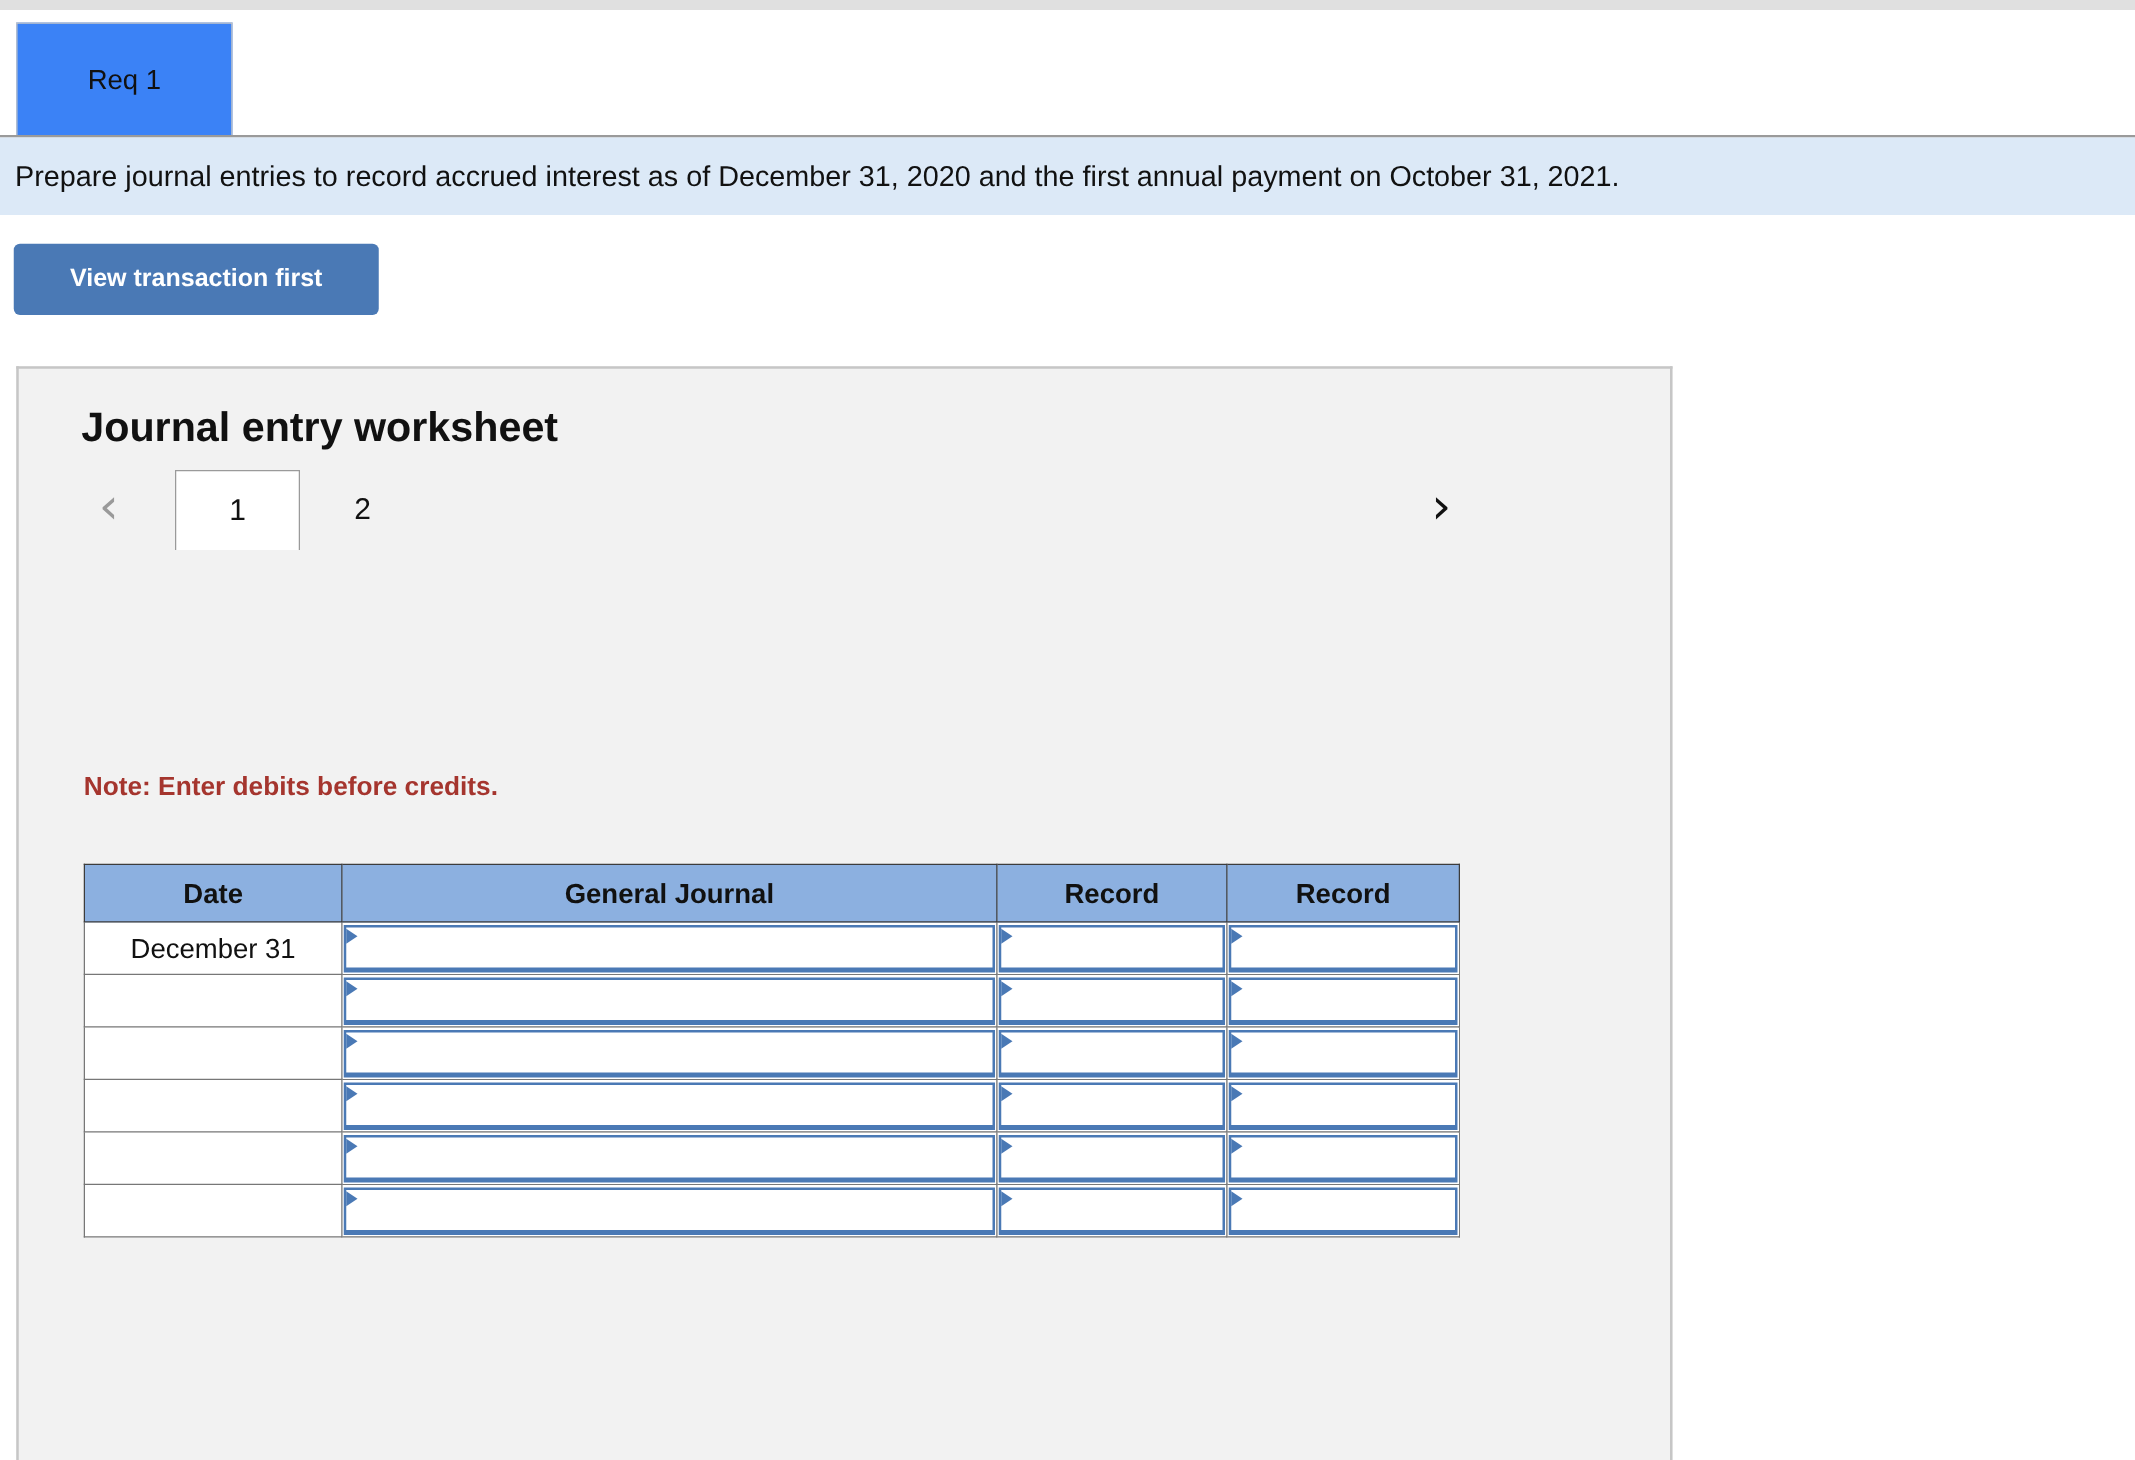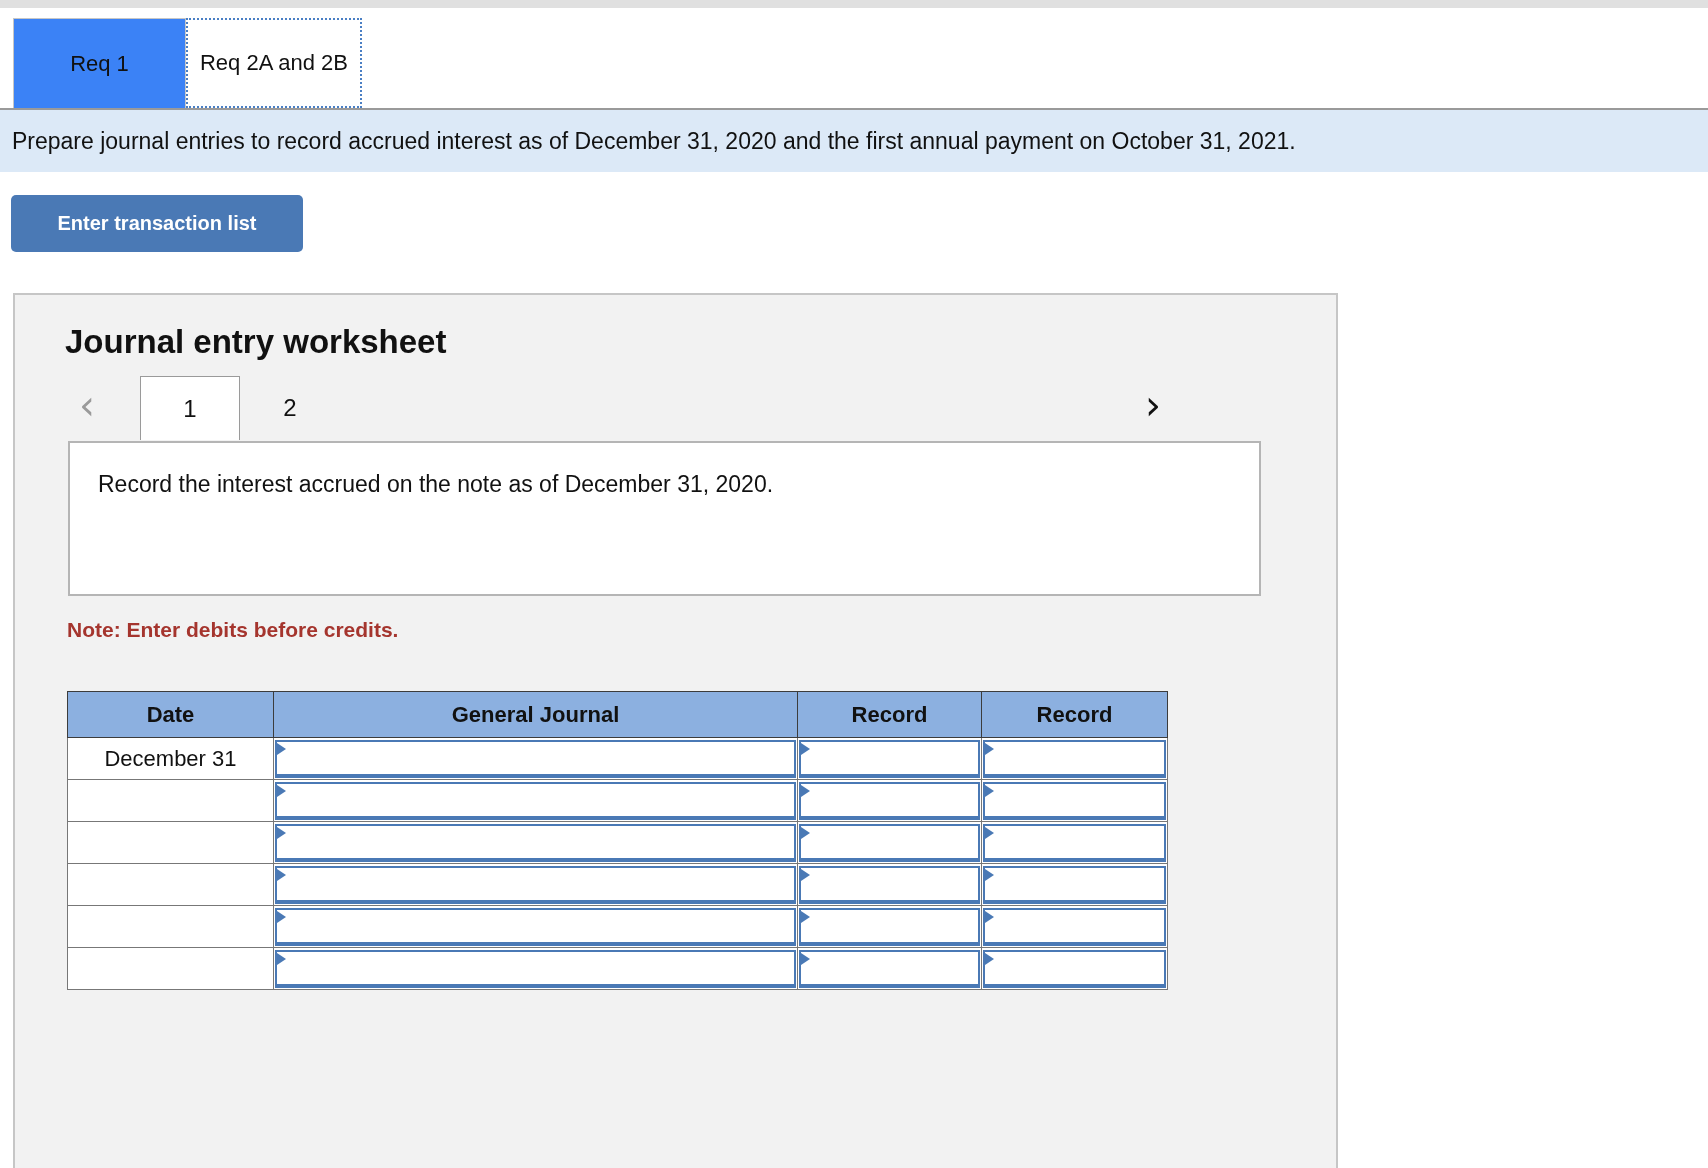"Req 2A and 2B" div.tab { html: <div> <span>Req 2A and 2B</span> </div> -> none }
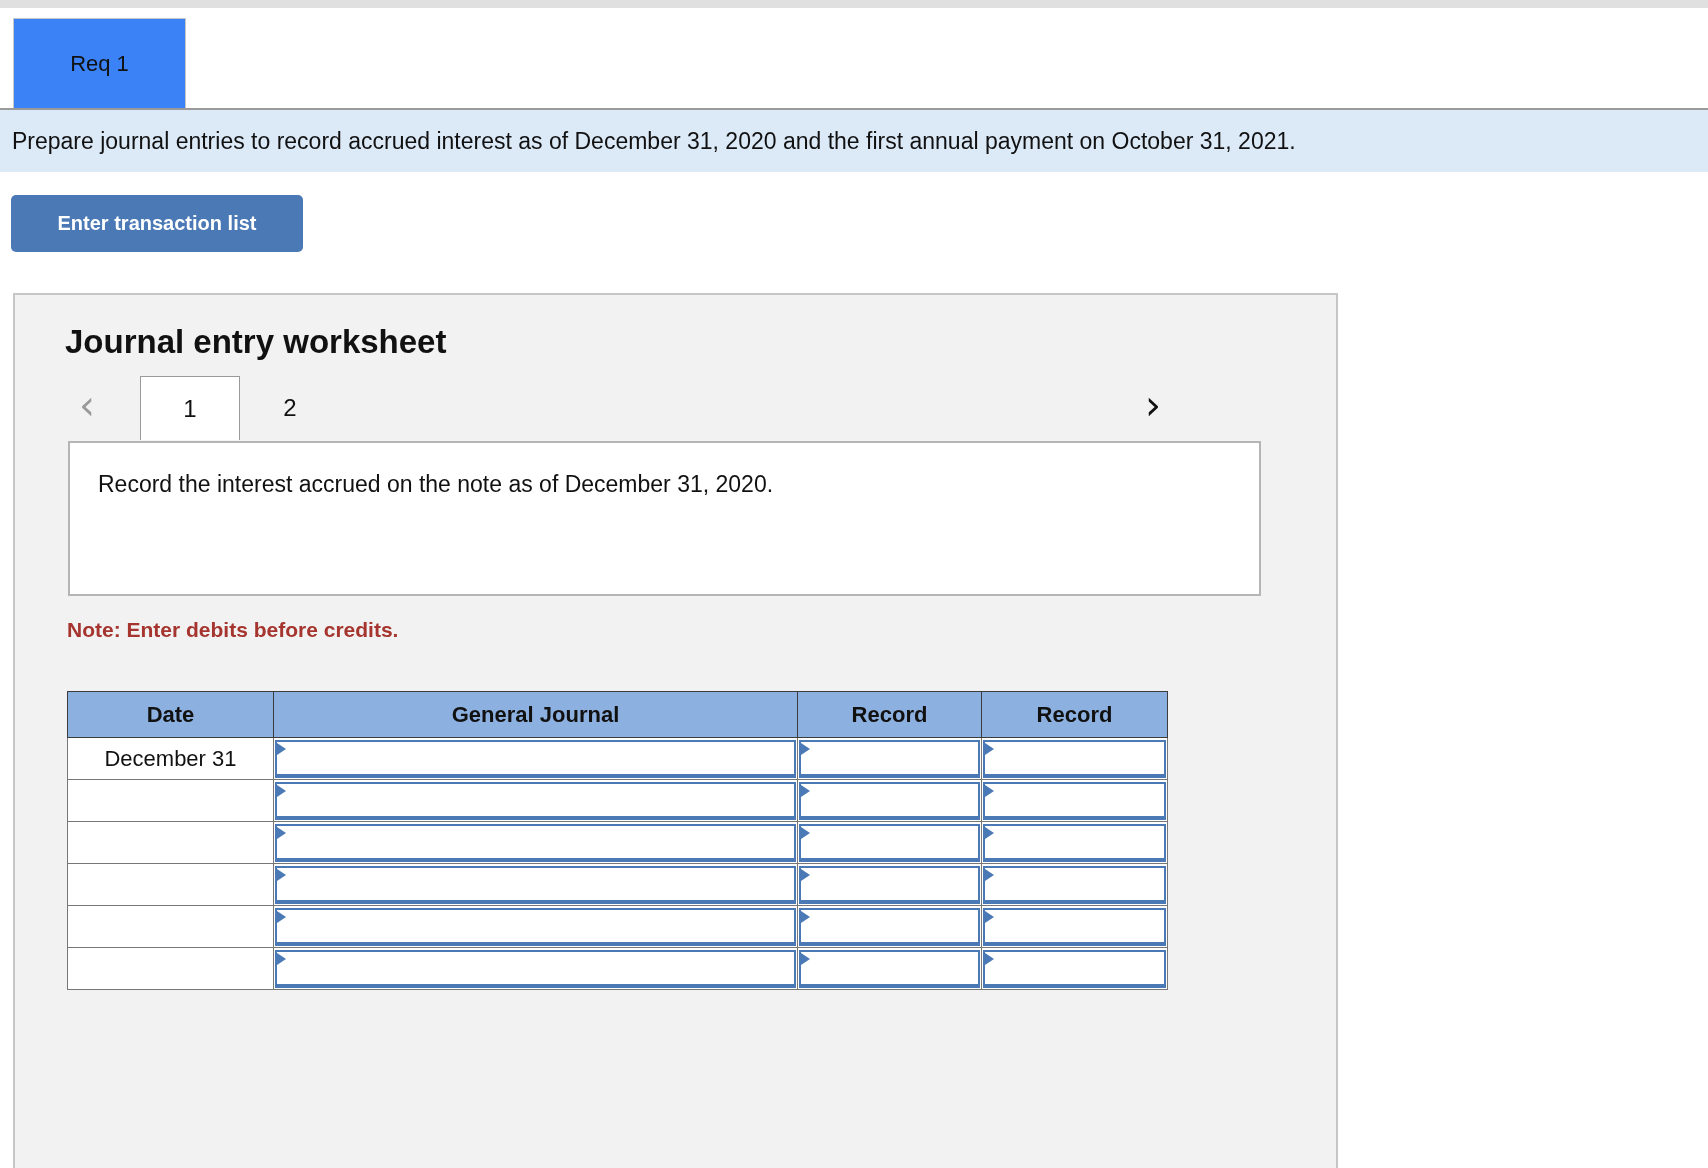"Enter transaction list" span { text: Enter transaction list -> View transaction first }
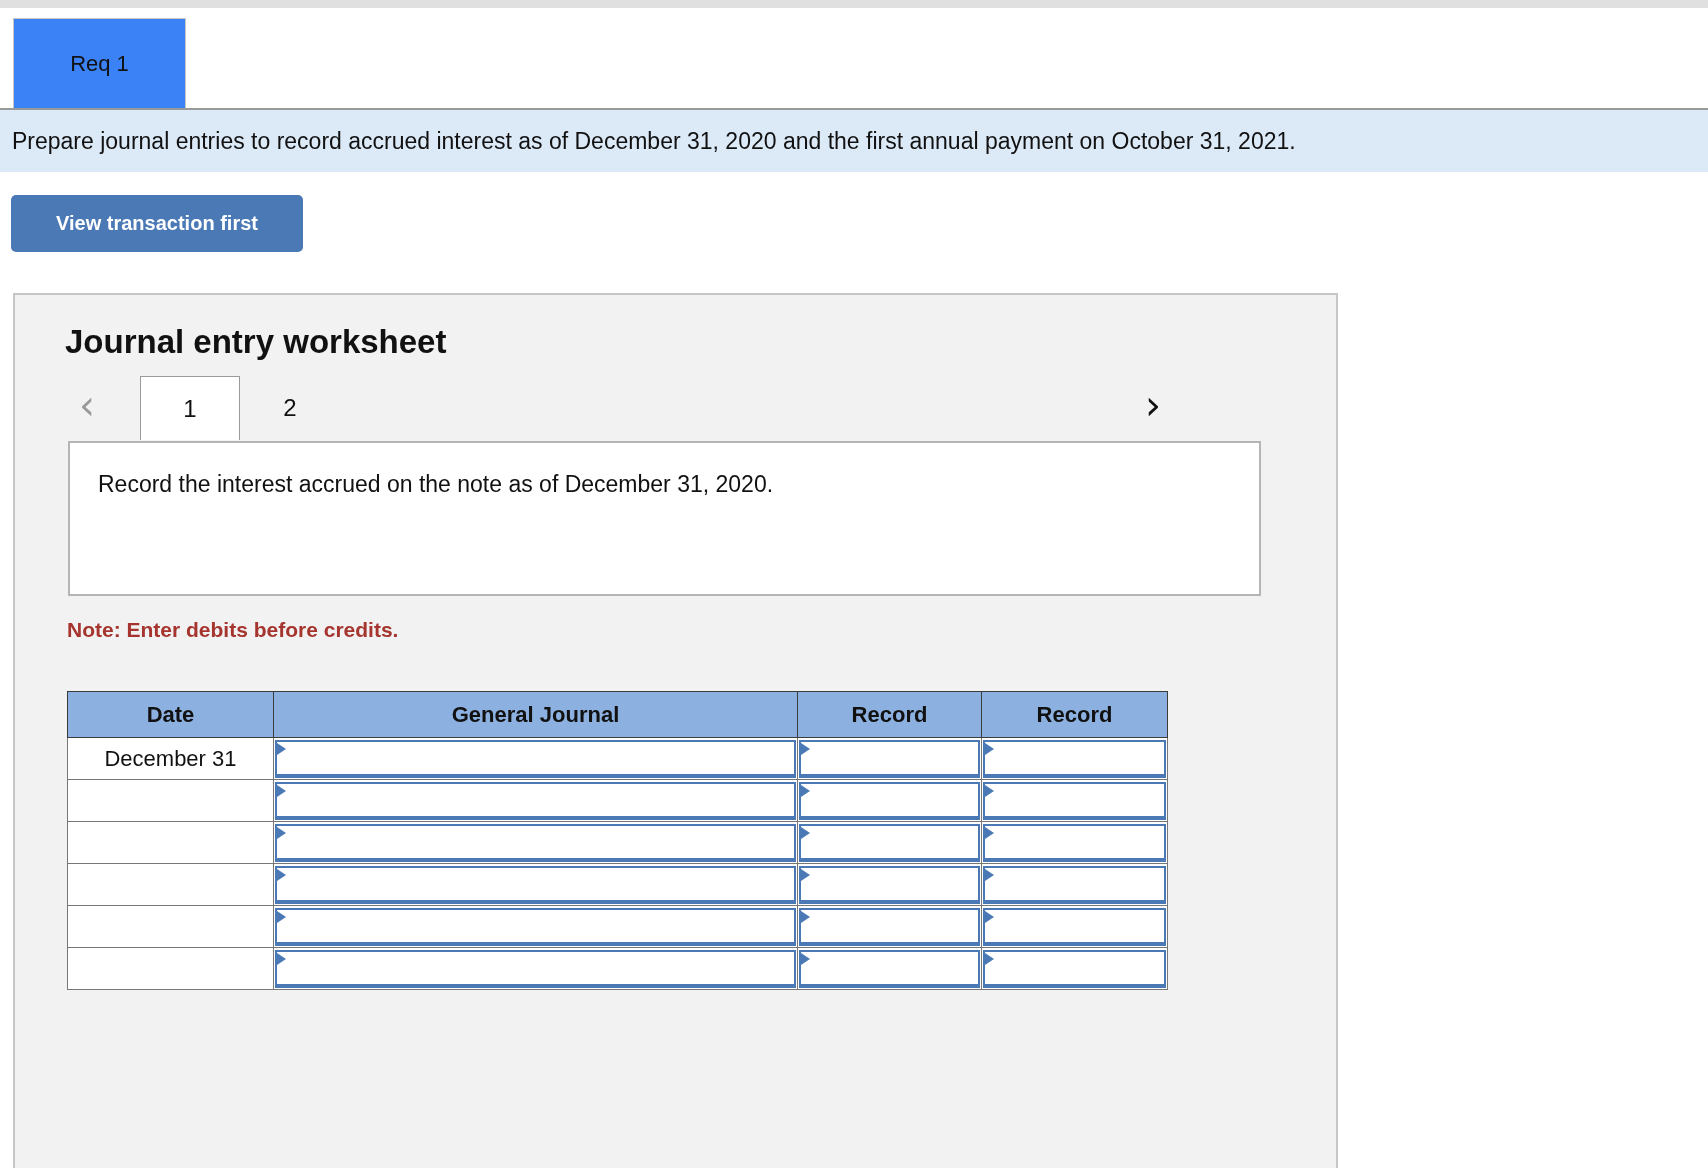"Record the interest accrued on" div.descbox { html: <div> <span>Record the interest accrued on the note as of December 31, 2020.</span> </div> -> none }
